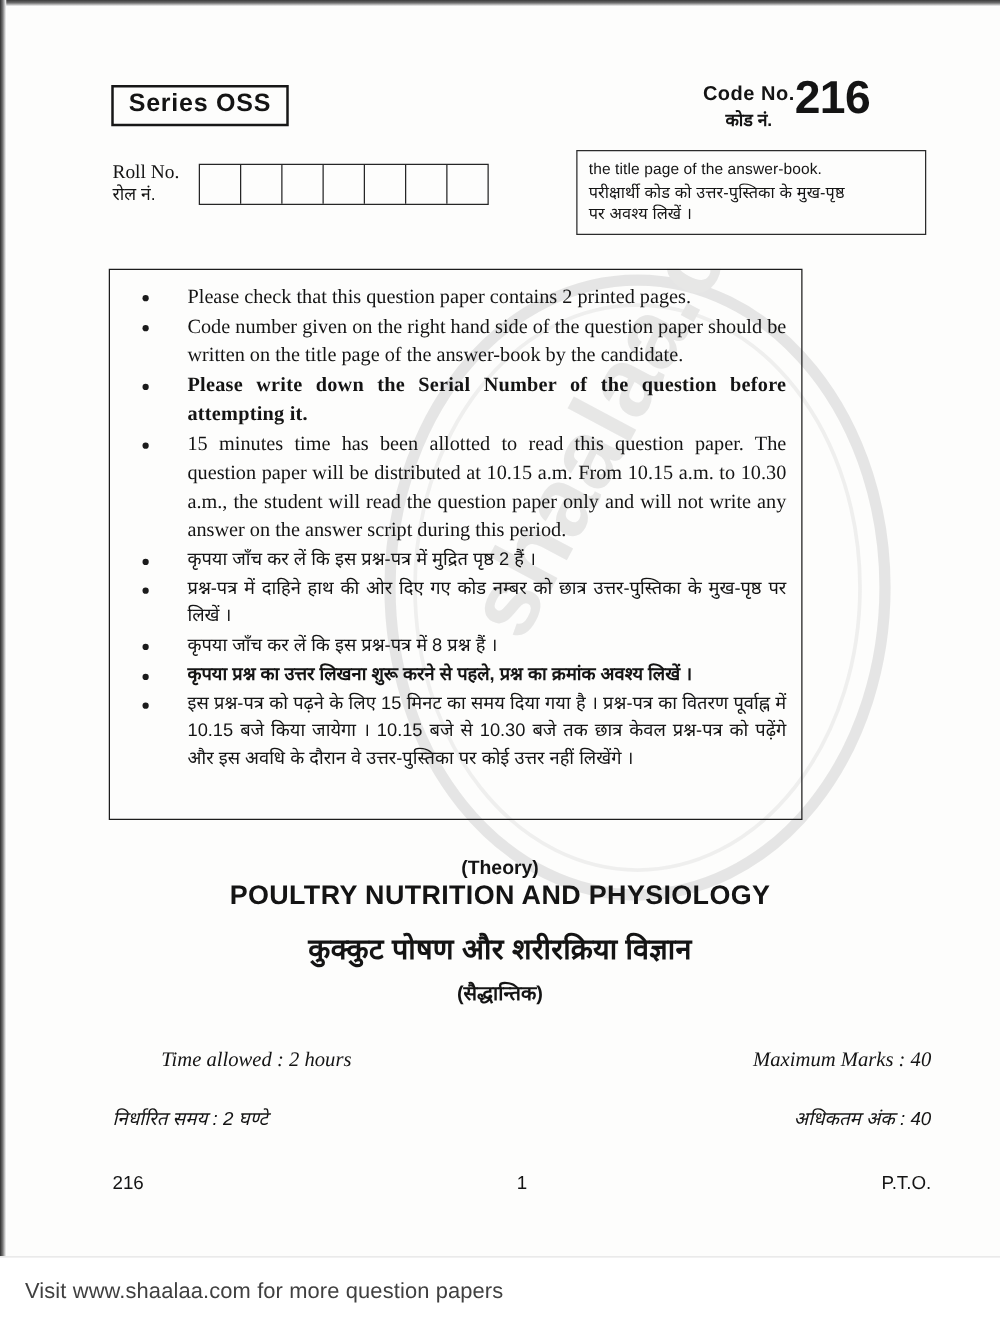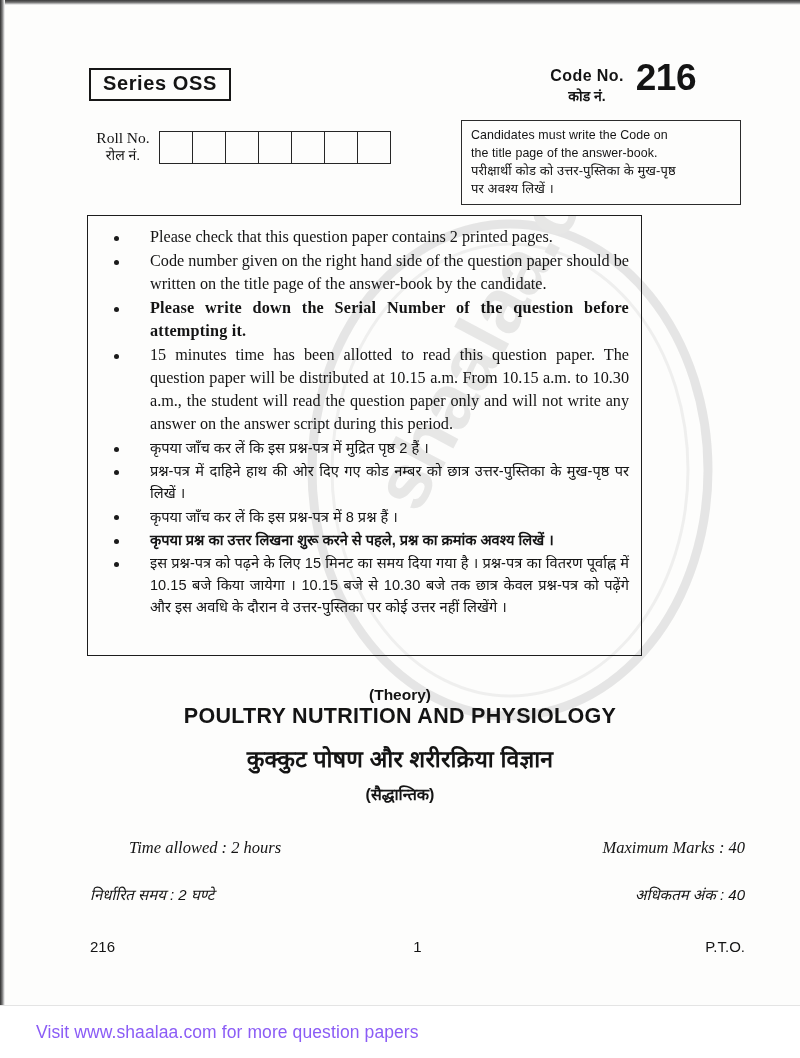"Code No." #code-line { gap: 12px -> none }
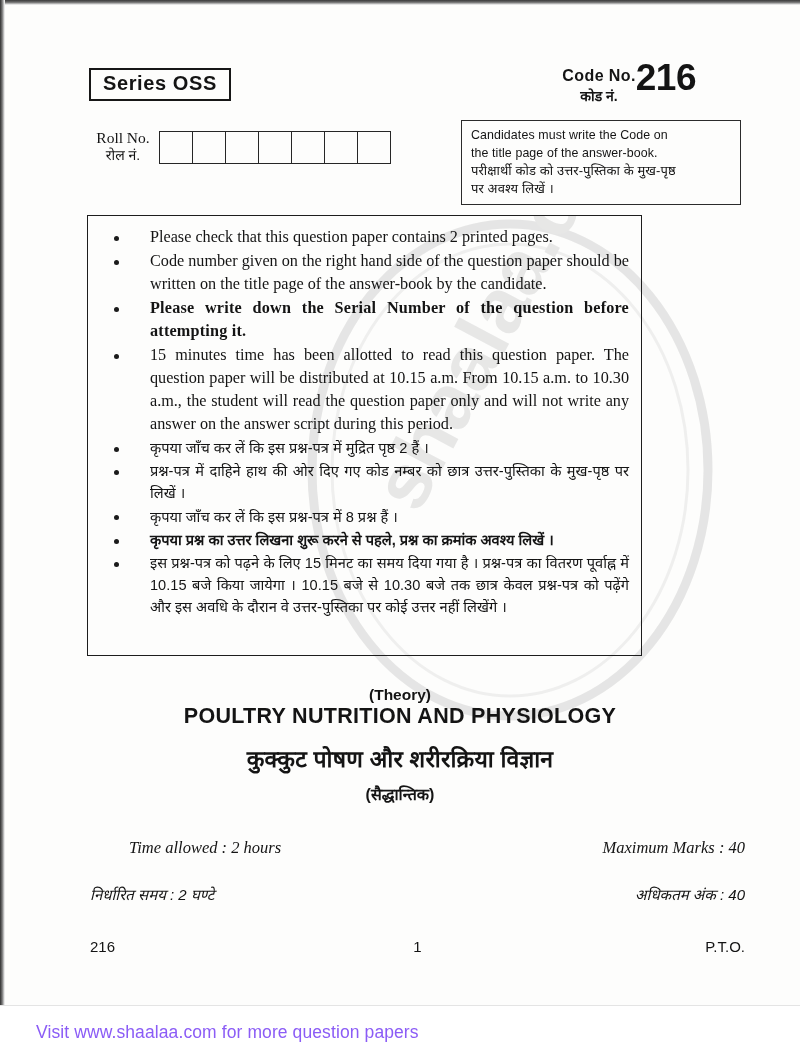"Roll No." #rollno-labels { text-align: center -> none }
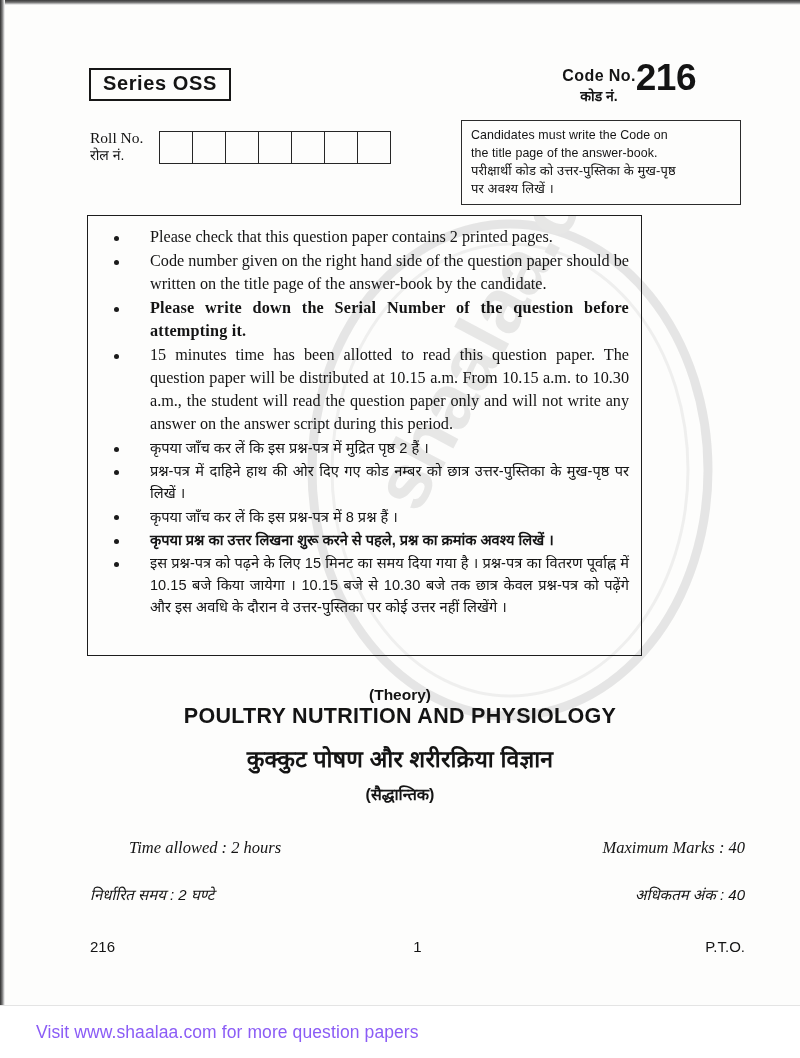"Candidates must write the Code" div { html: <div>Candidates must write the Code on</div> -> none }
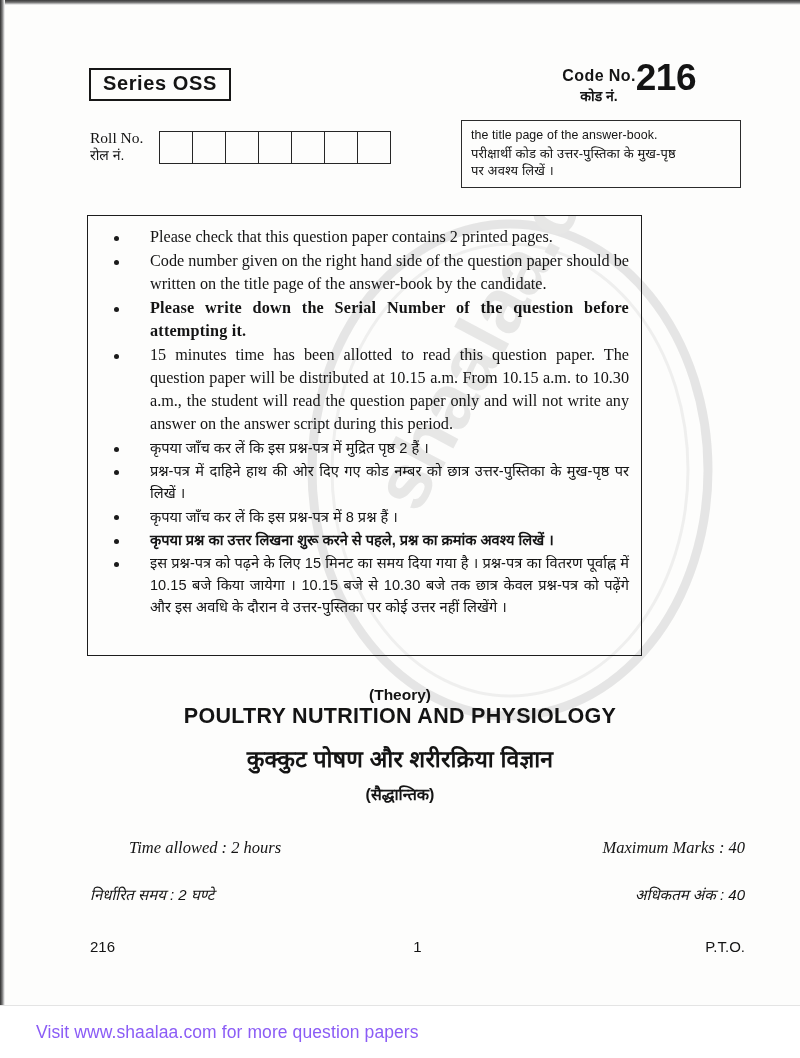"Visit www.shaalaa.com for more question" #site-banner-text { color: #8b5cf6 -> #404040; padding-left: 36px -> 20px }
